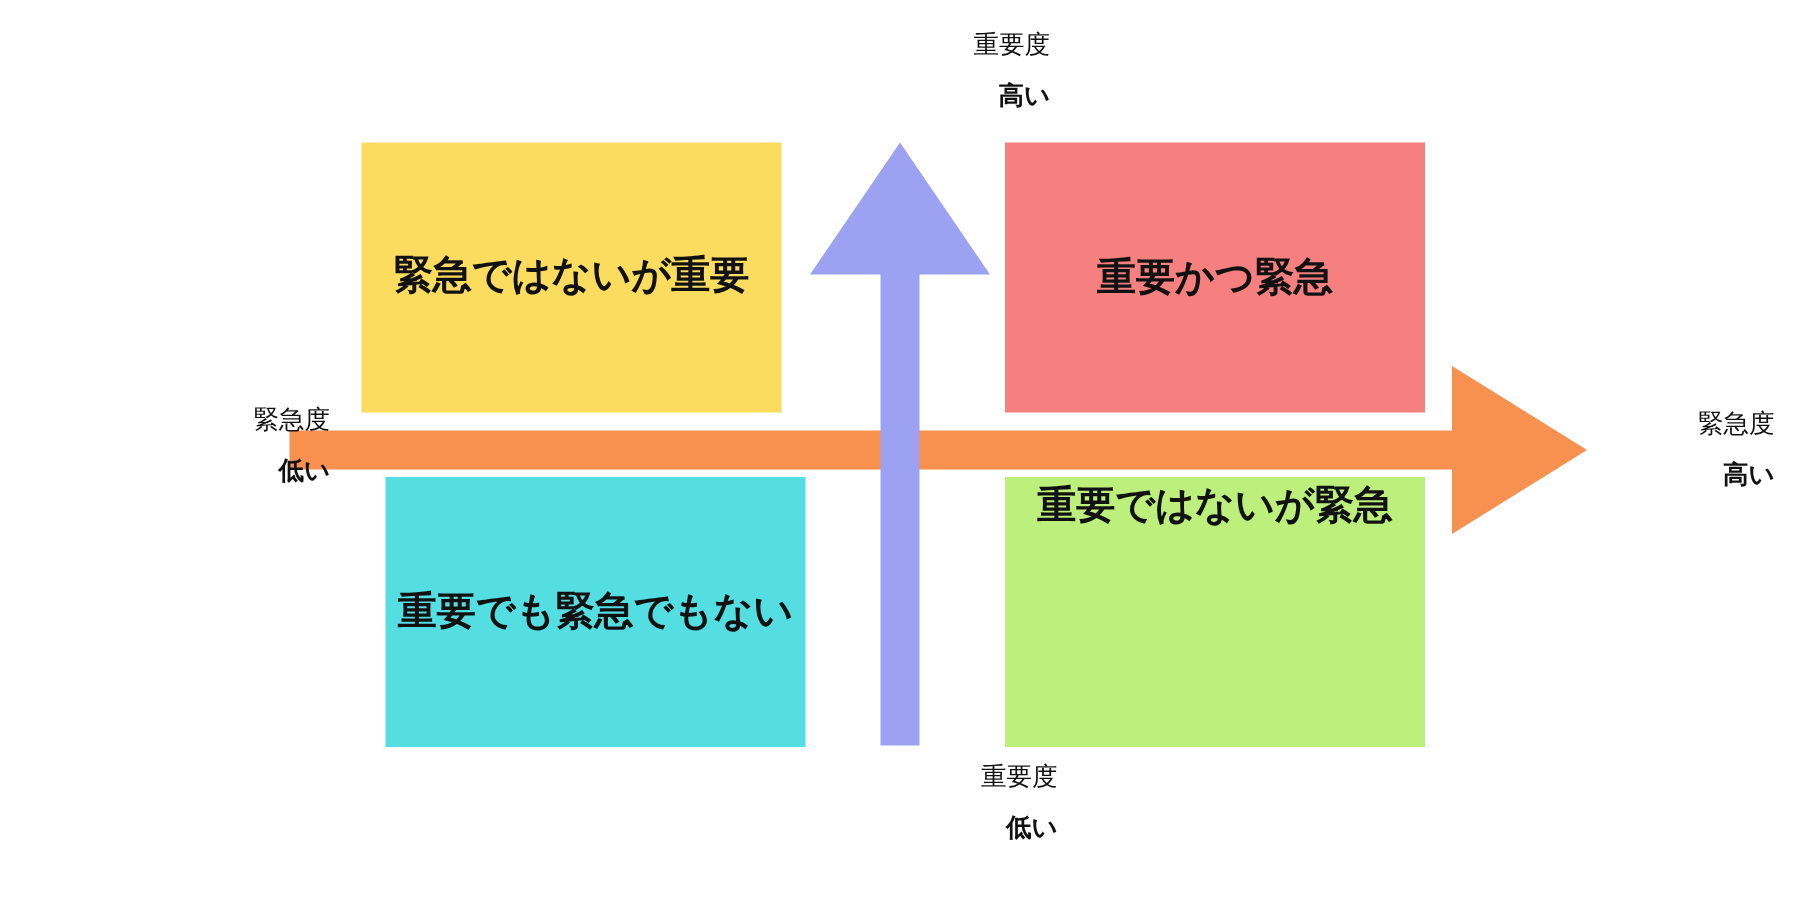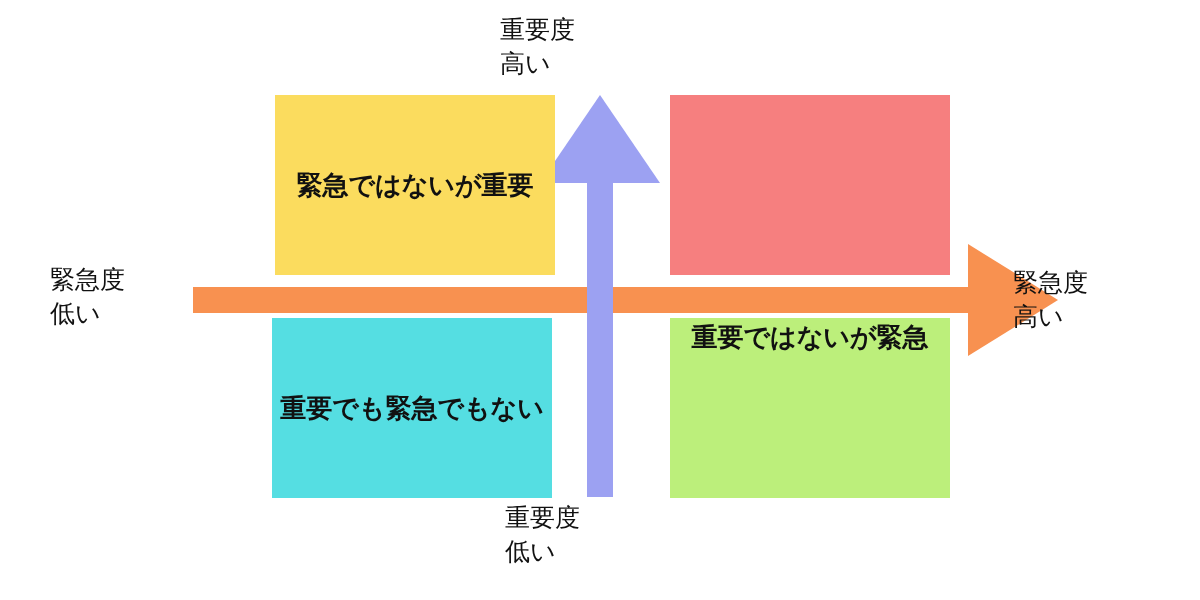"重要度" .axis-label { font-size: 25px -> 17px; text-align: left -> right }
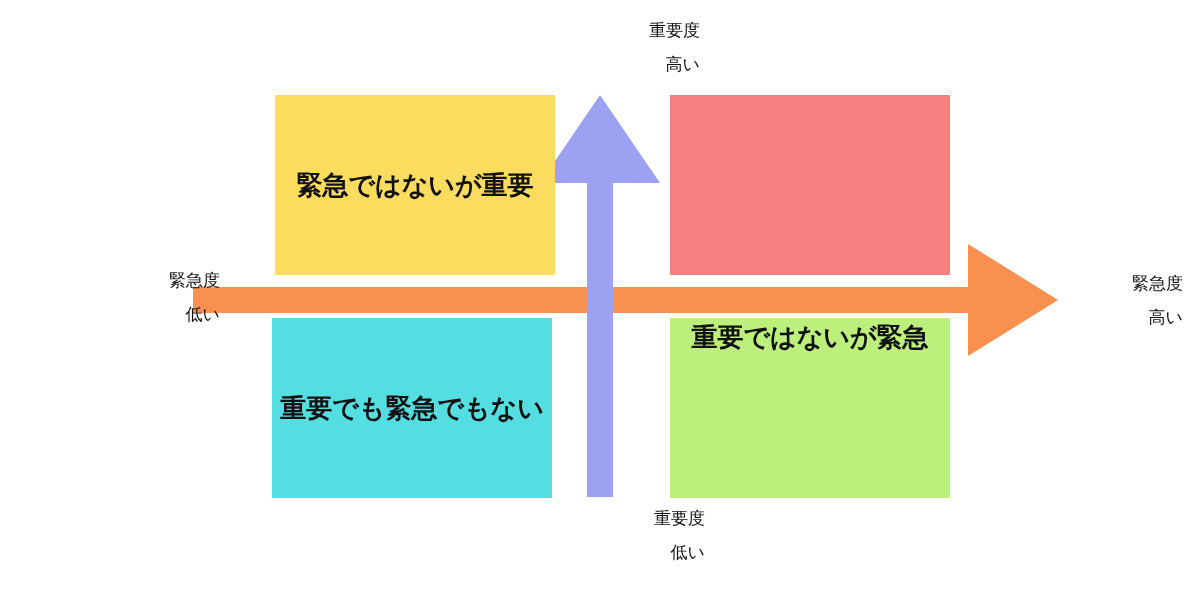"高い" .axis-label .line2 { font-weight: 400 -> 700 }
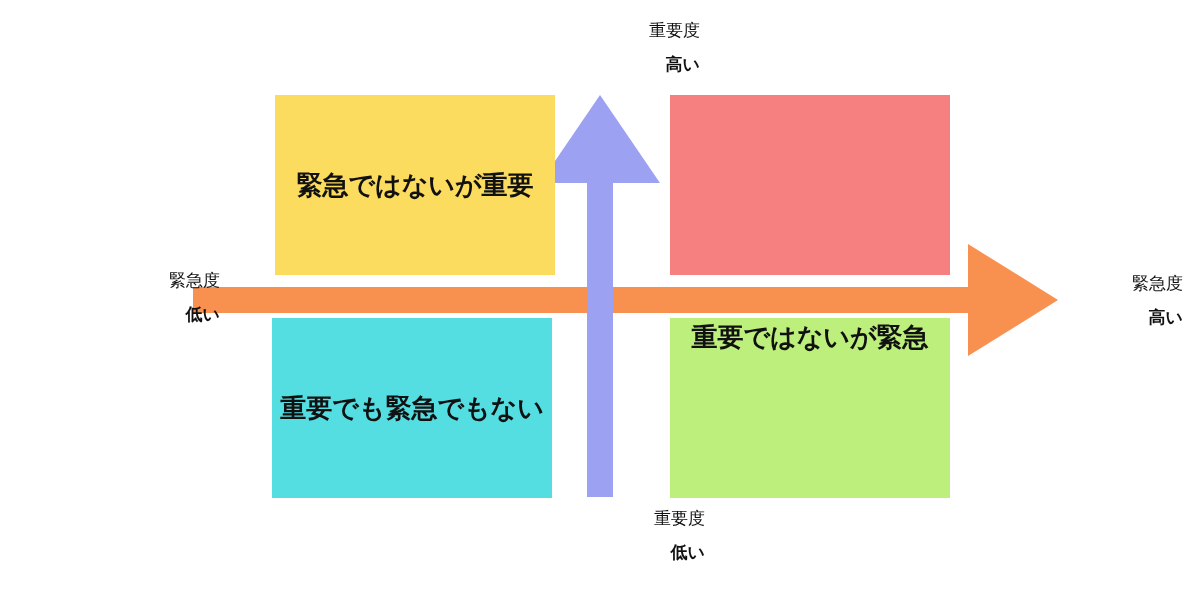"緊急ではないが重要" .q-top-left { font-family: none -> Liberation Mono, monospace; left: 275px -> 241px }
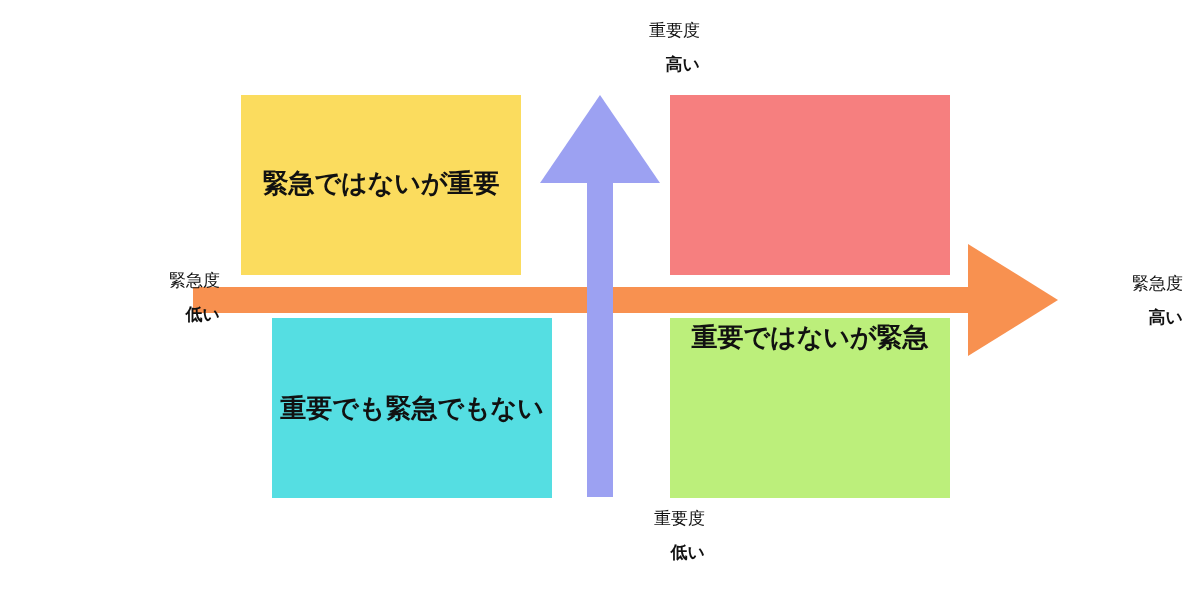"重要かつ緊急" div { html: none -> <div>重要かつ緊急</div> }
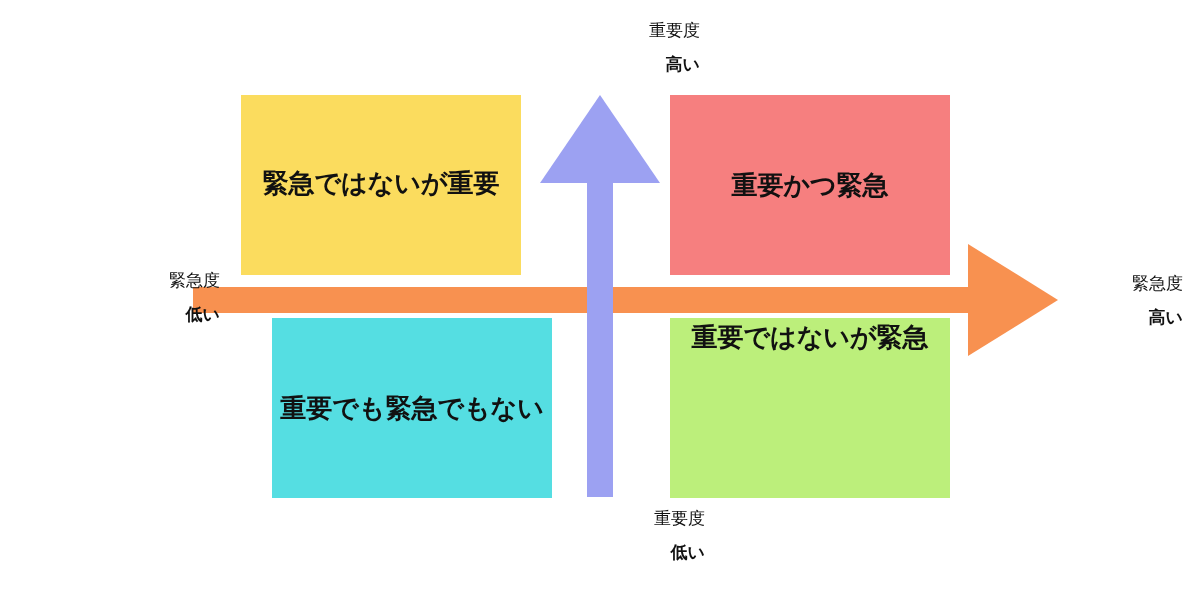"重要でも緊急でもない" .q-bottom-left { left: 272px -> 257px }
